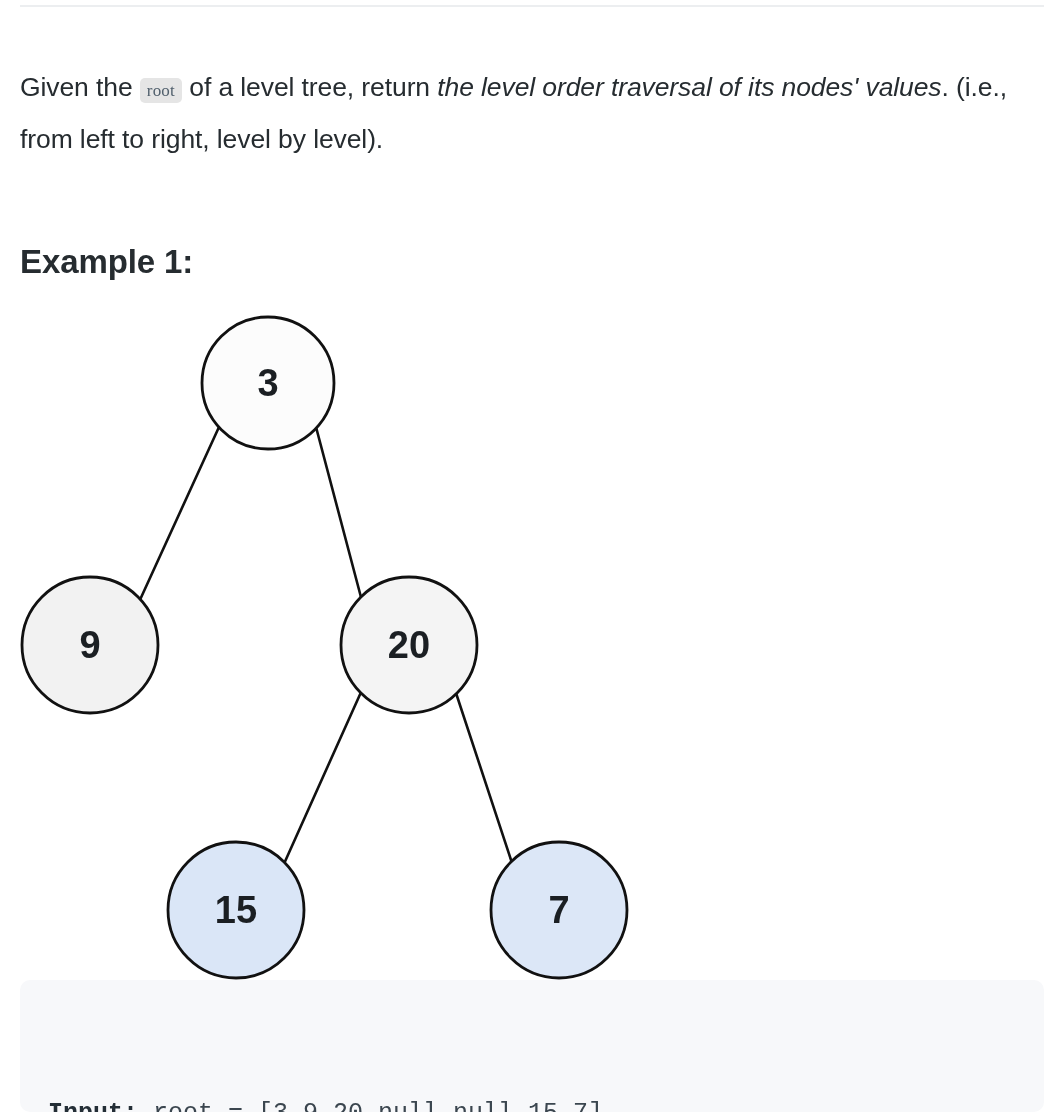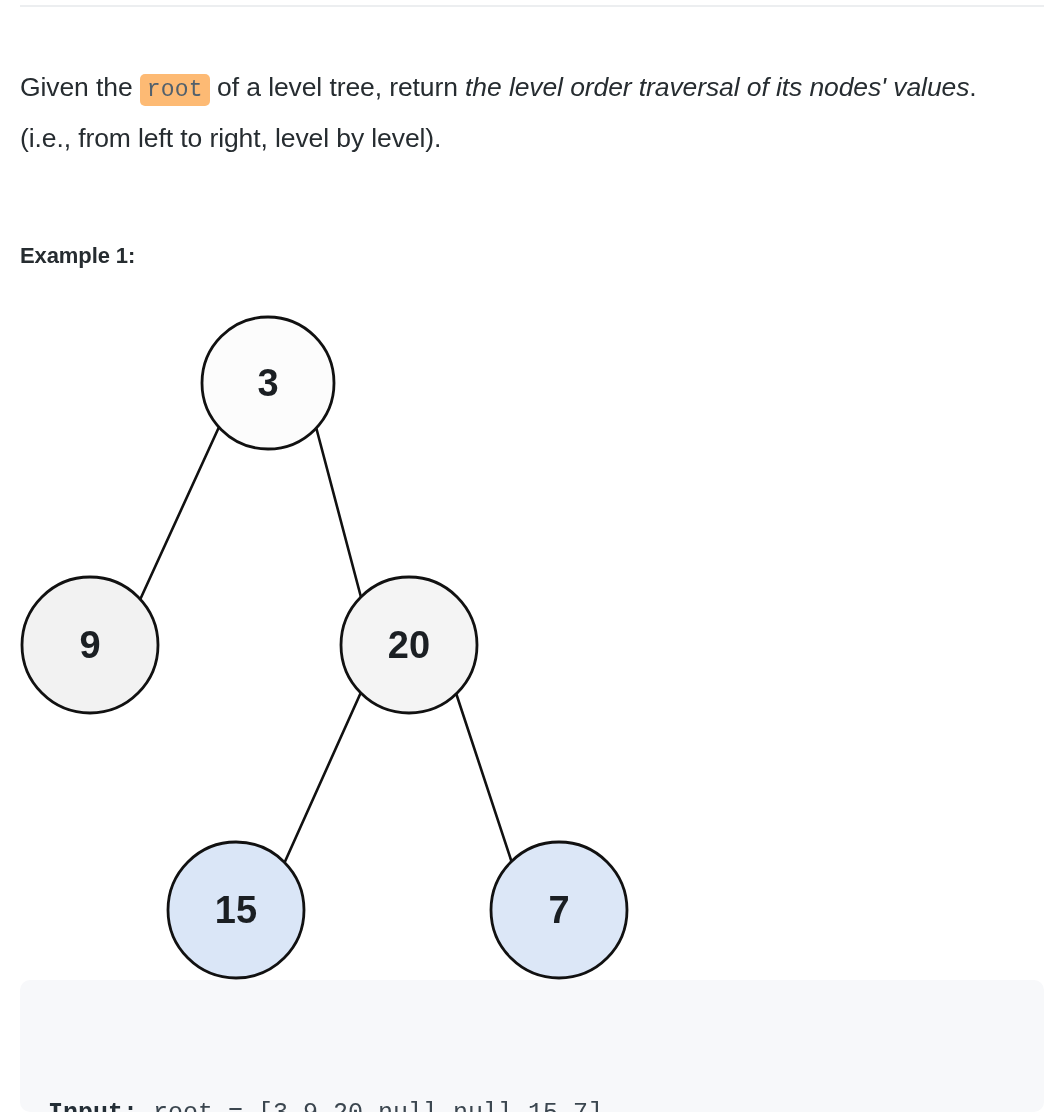"root" code.inline { background: #fdba74 -> #e5e5e5; font-family: Liberation Mono, monospace -> Liberation Serif, serif; font-size: 23px -> 17px }
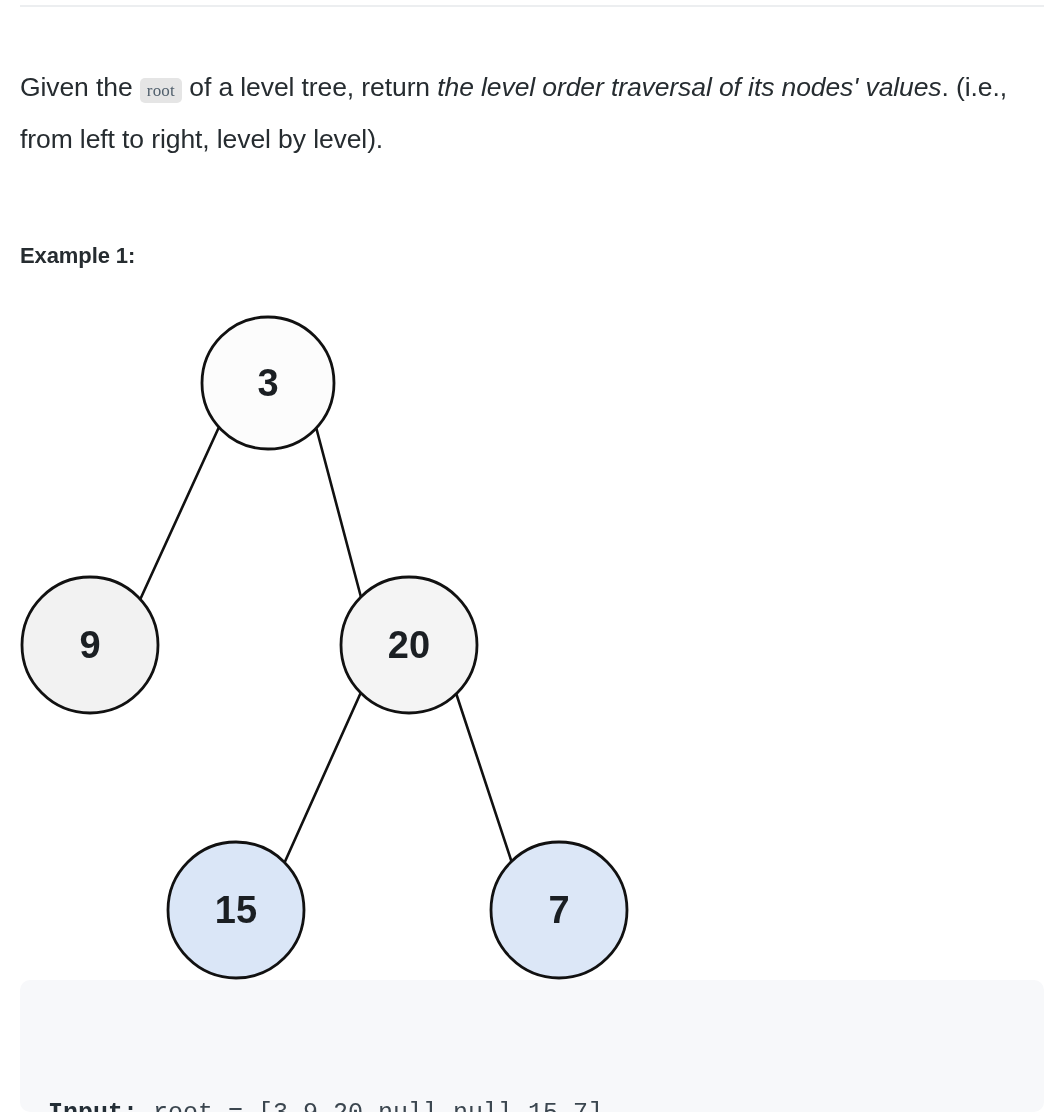"Example 1:" .example-heading { font-size: 22px -> 33px }
